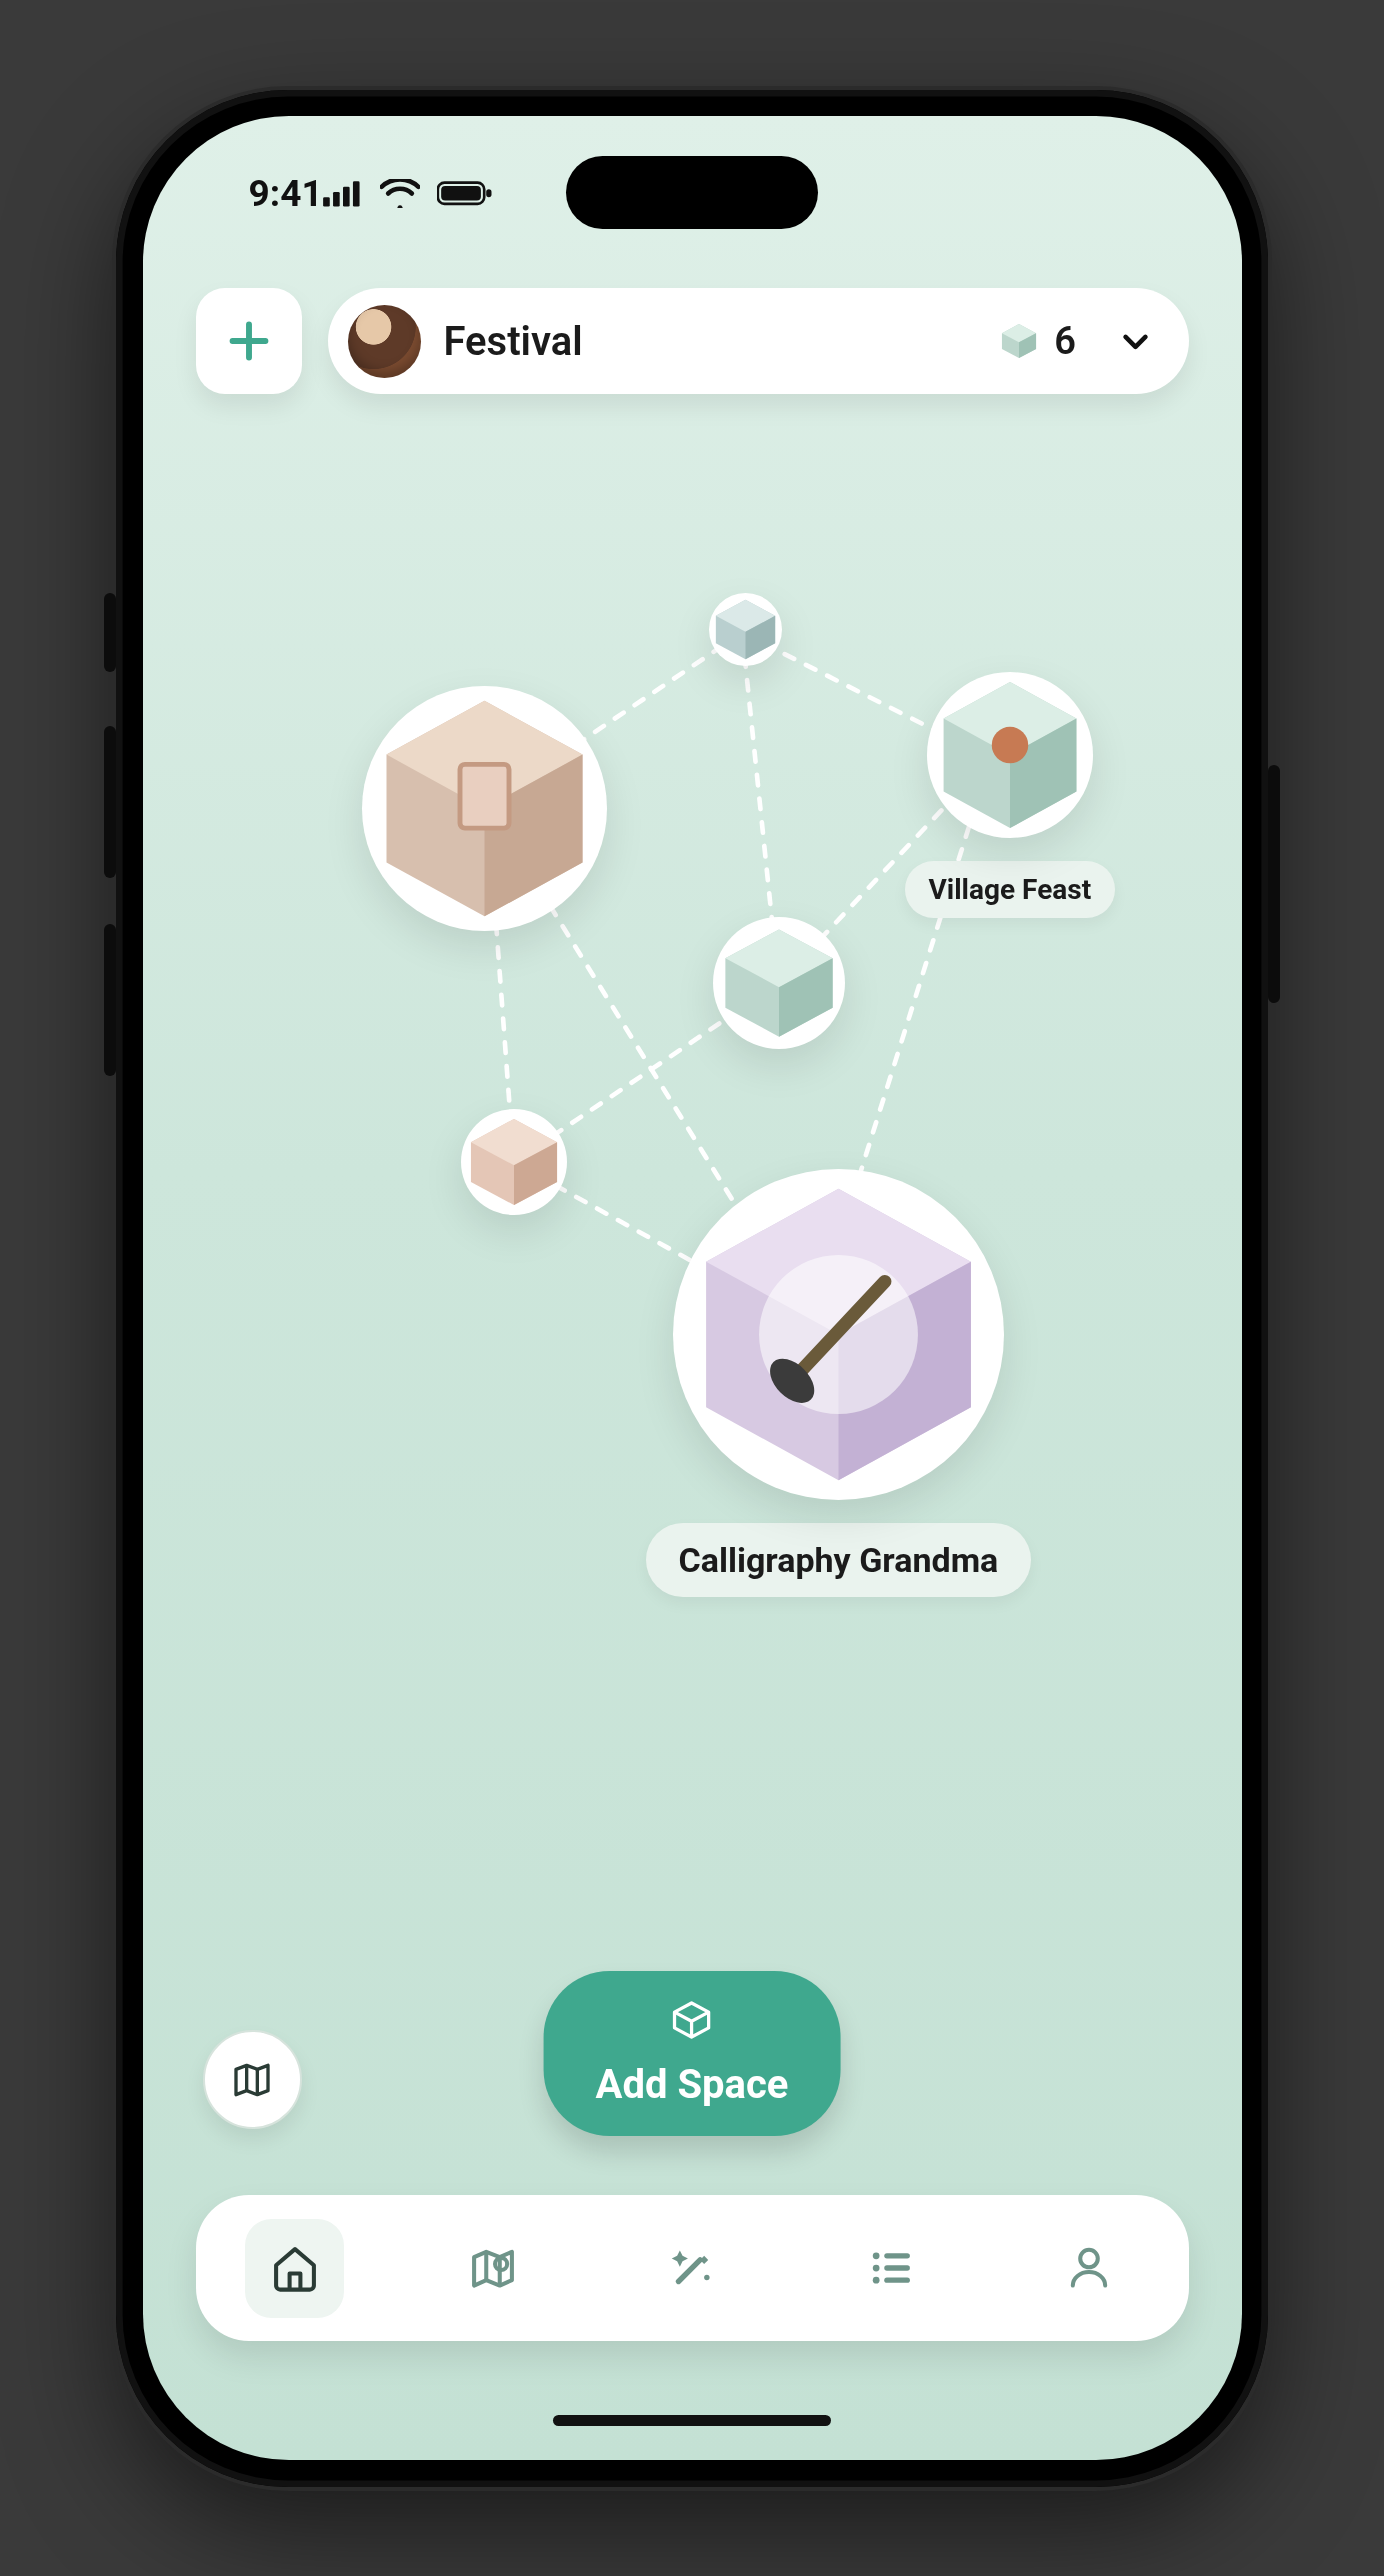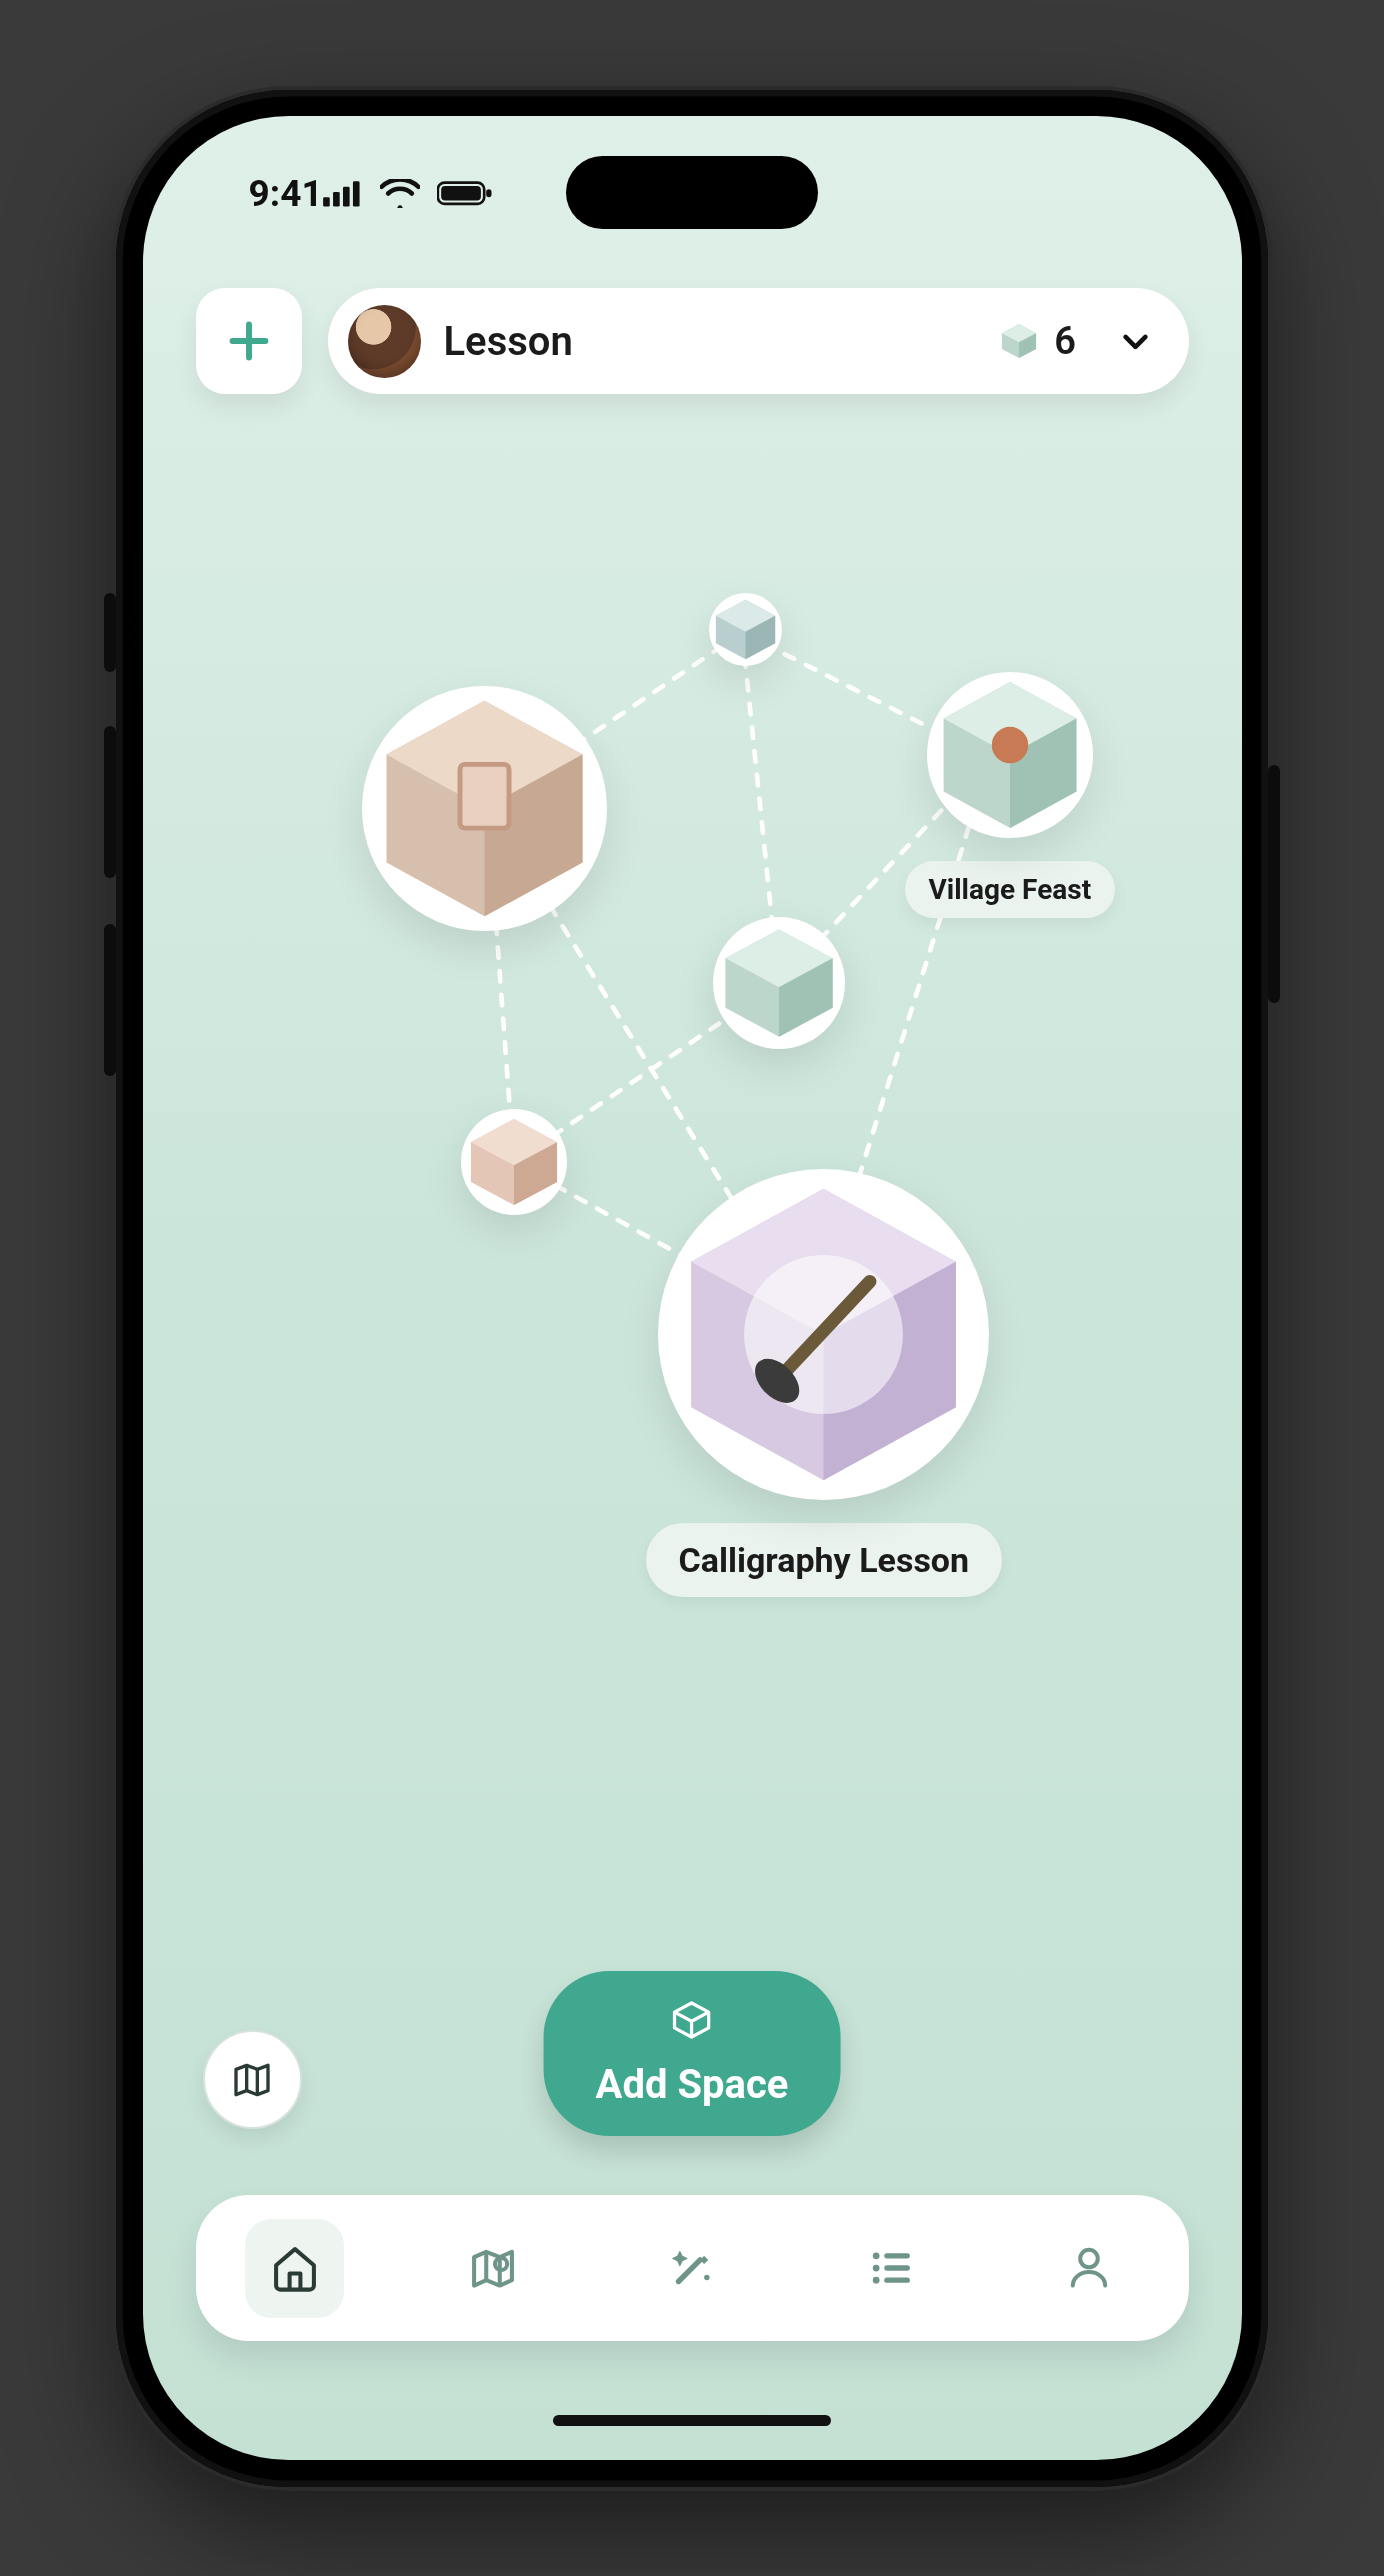"Lesson" div.profile-name { text: Lesson -> Festival }
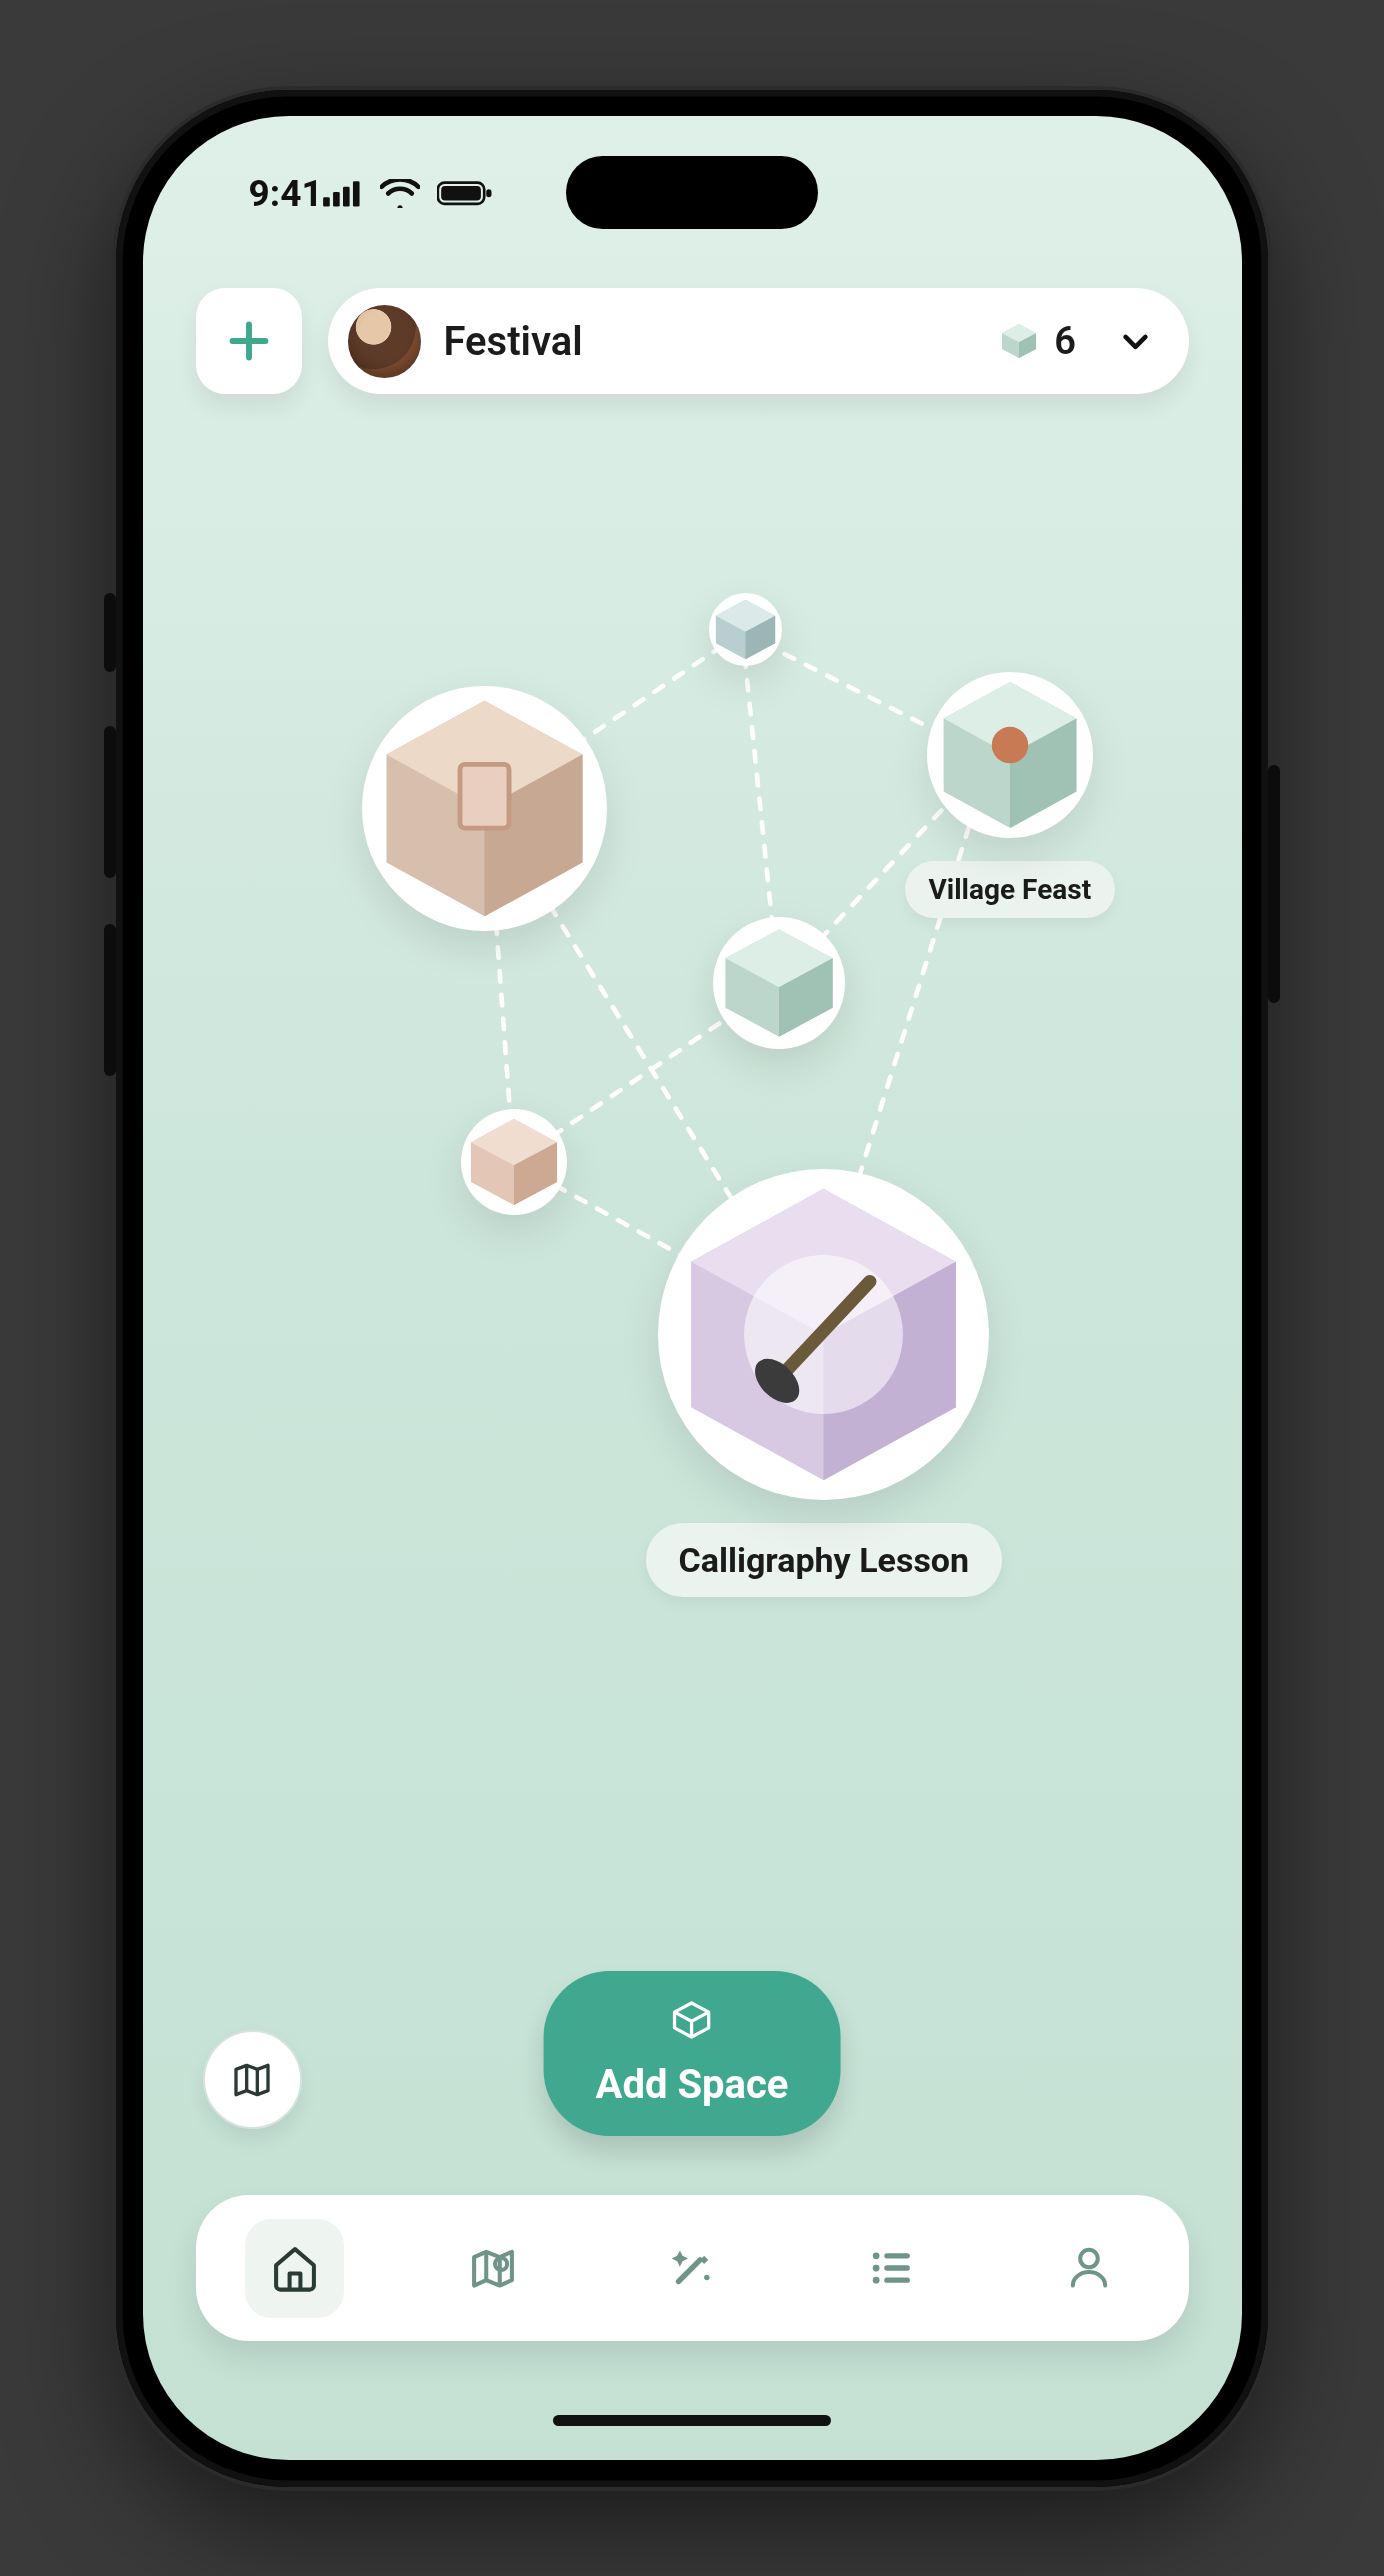"Calligraphy Lesson" div.node-label { text: Lesson -> Grandma }
